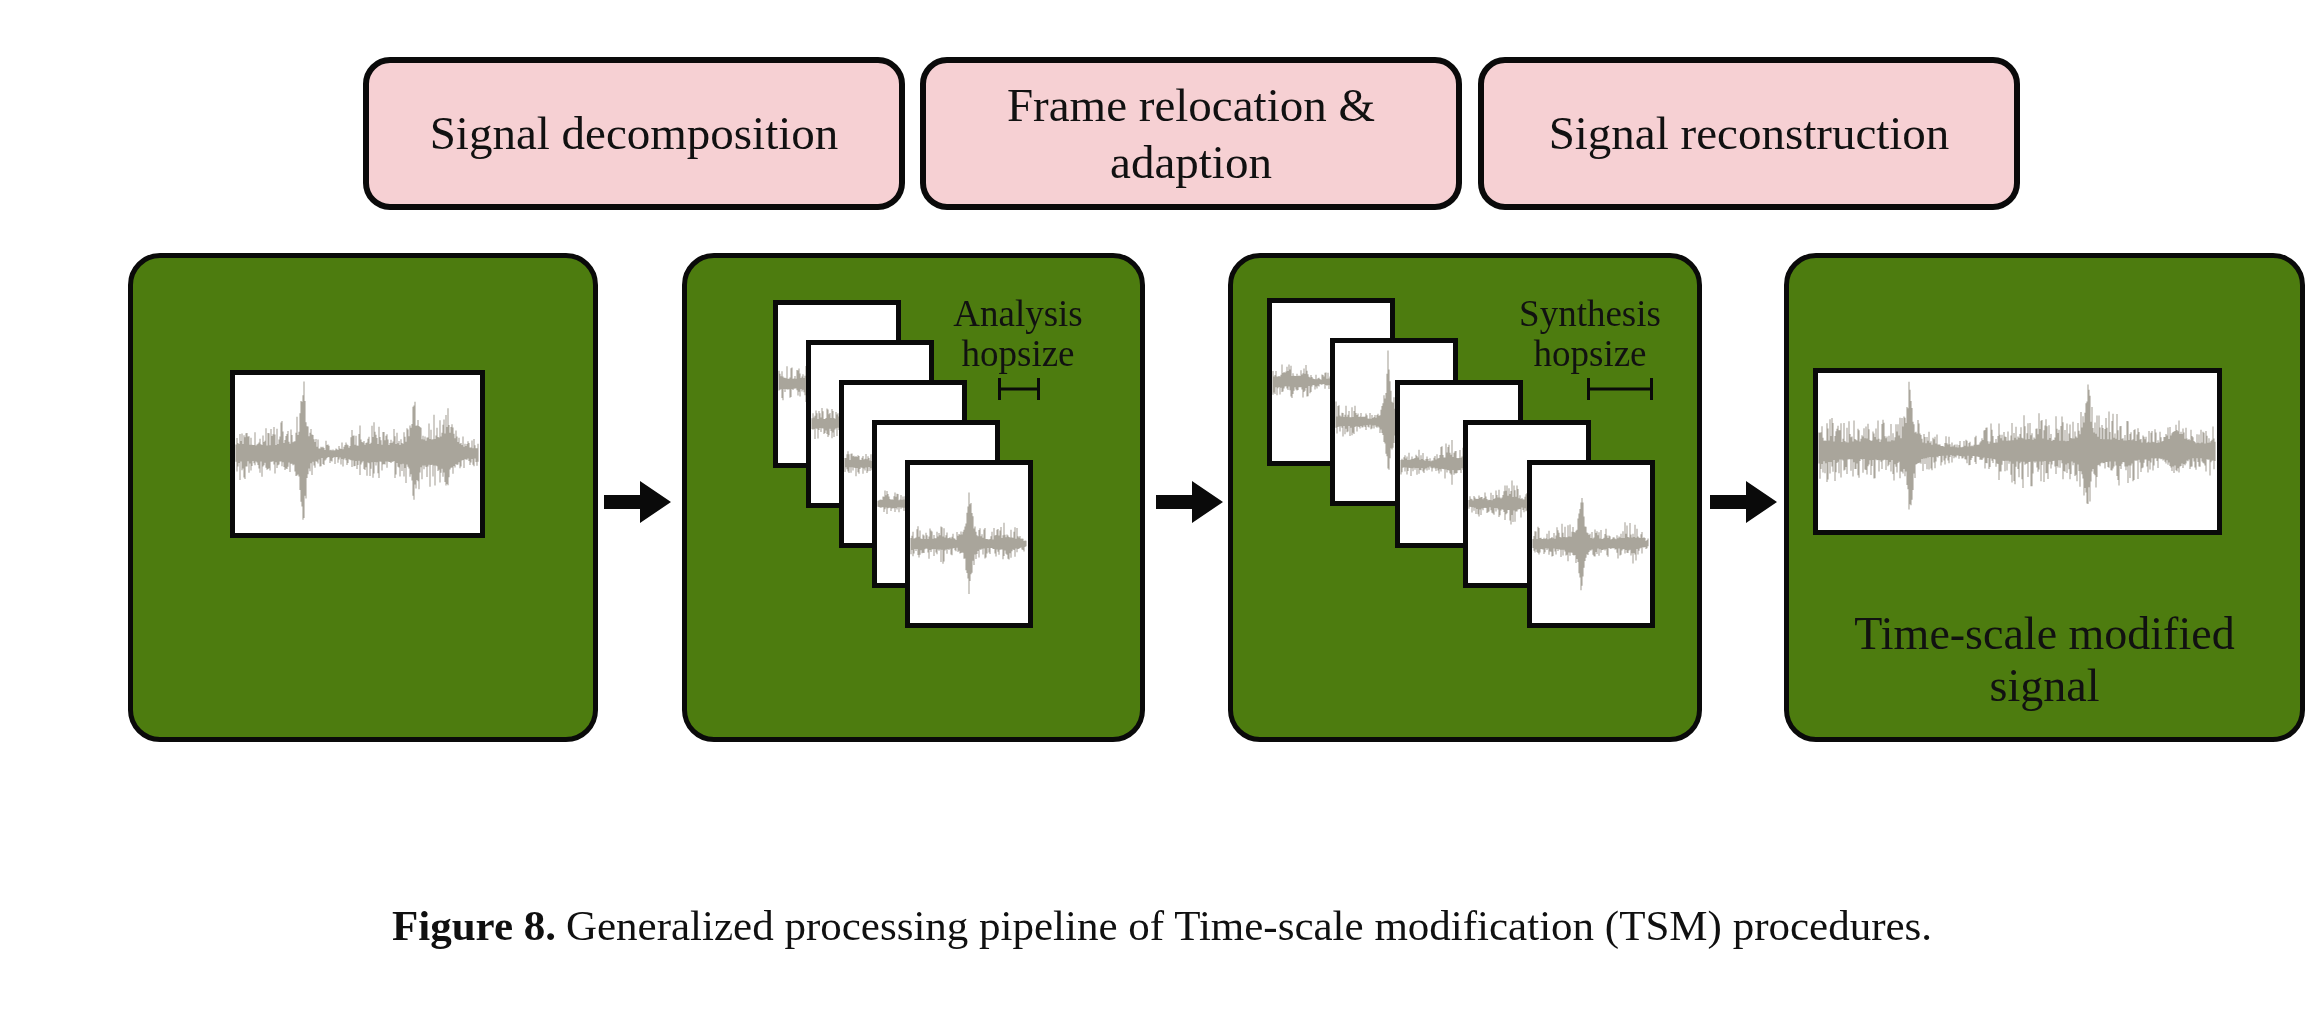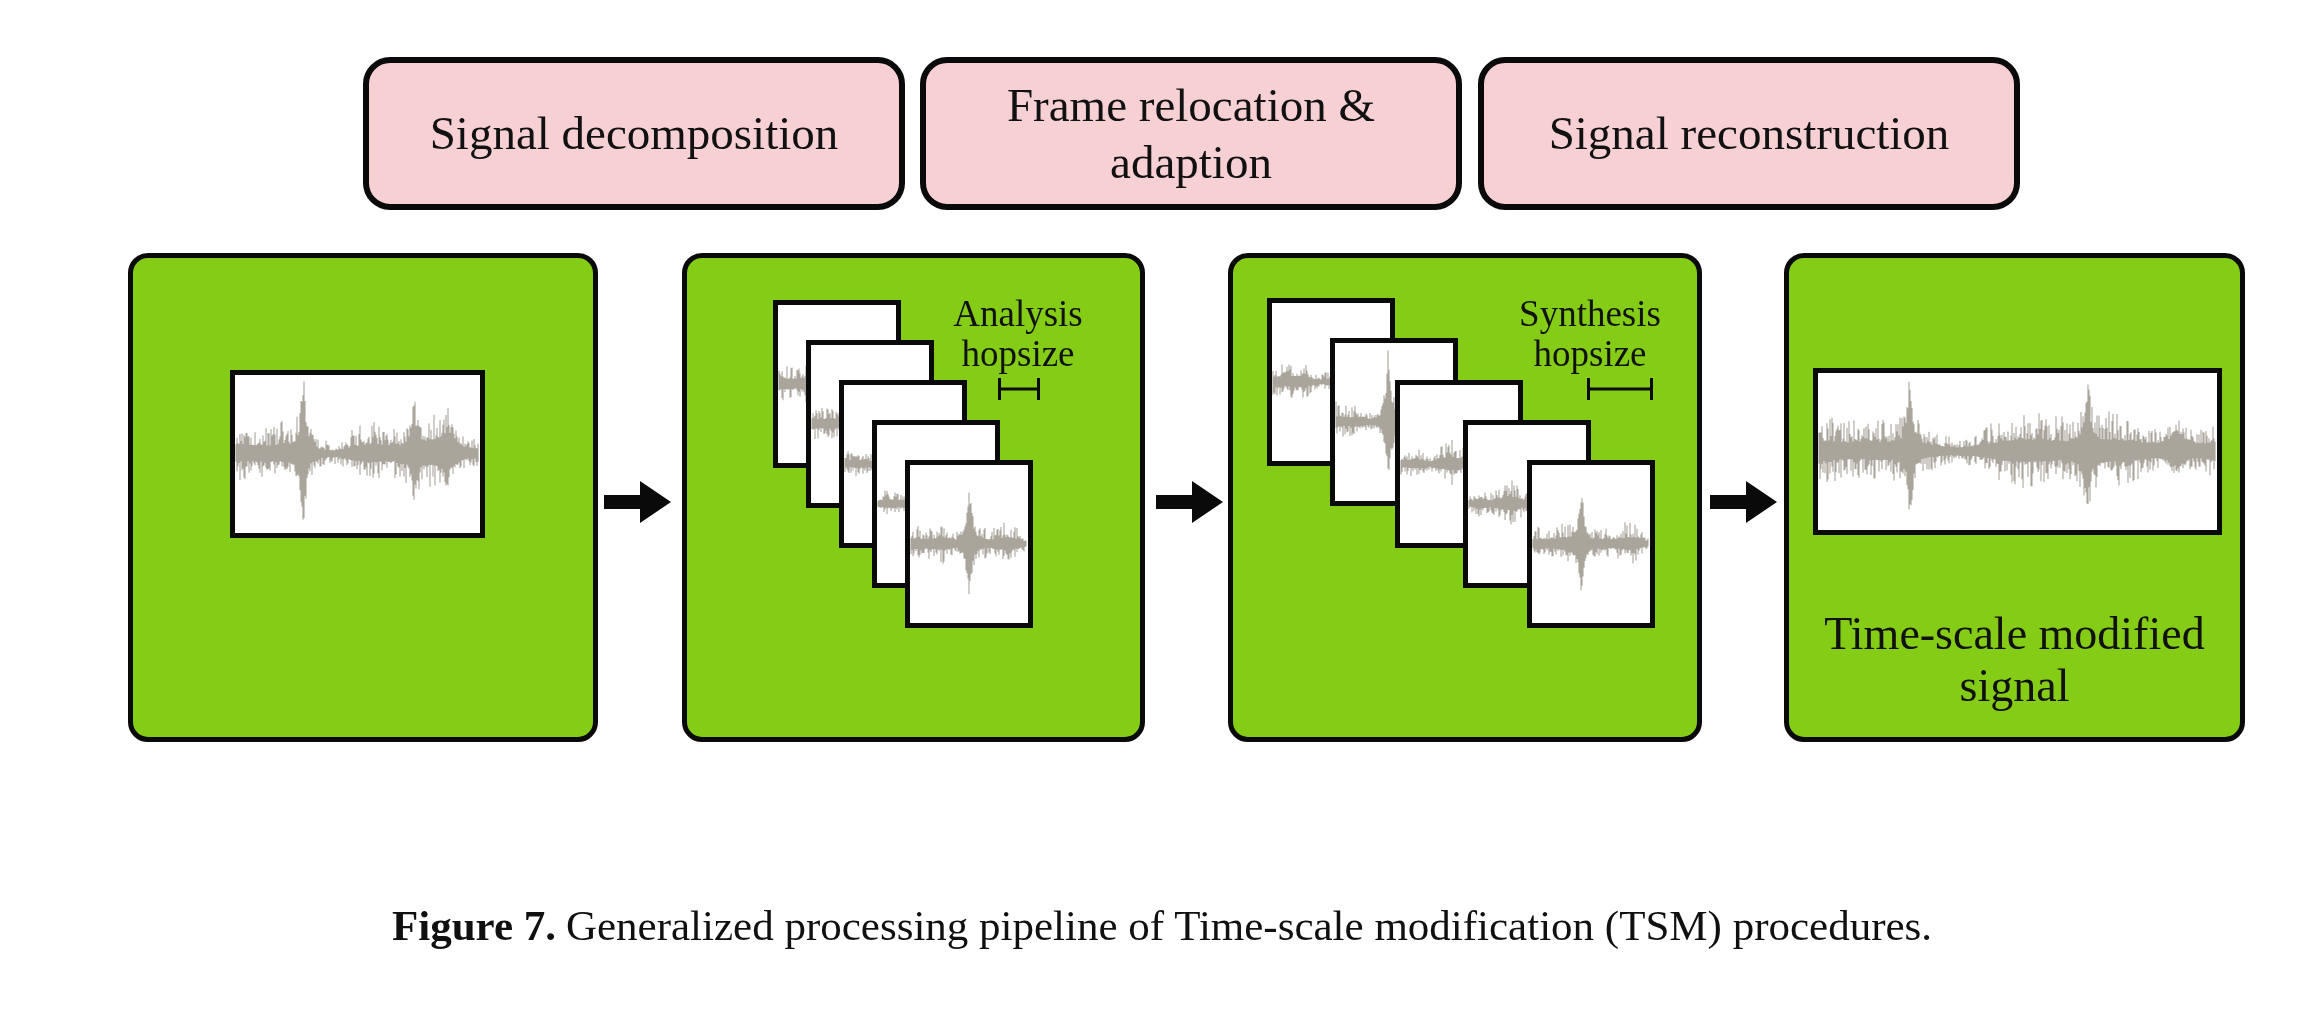"Analysis" .stage-box { background: #84cc16 -> #4d7c0f; border-radius: 20px -> 32px }
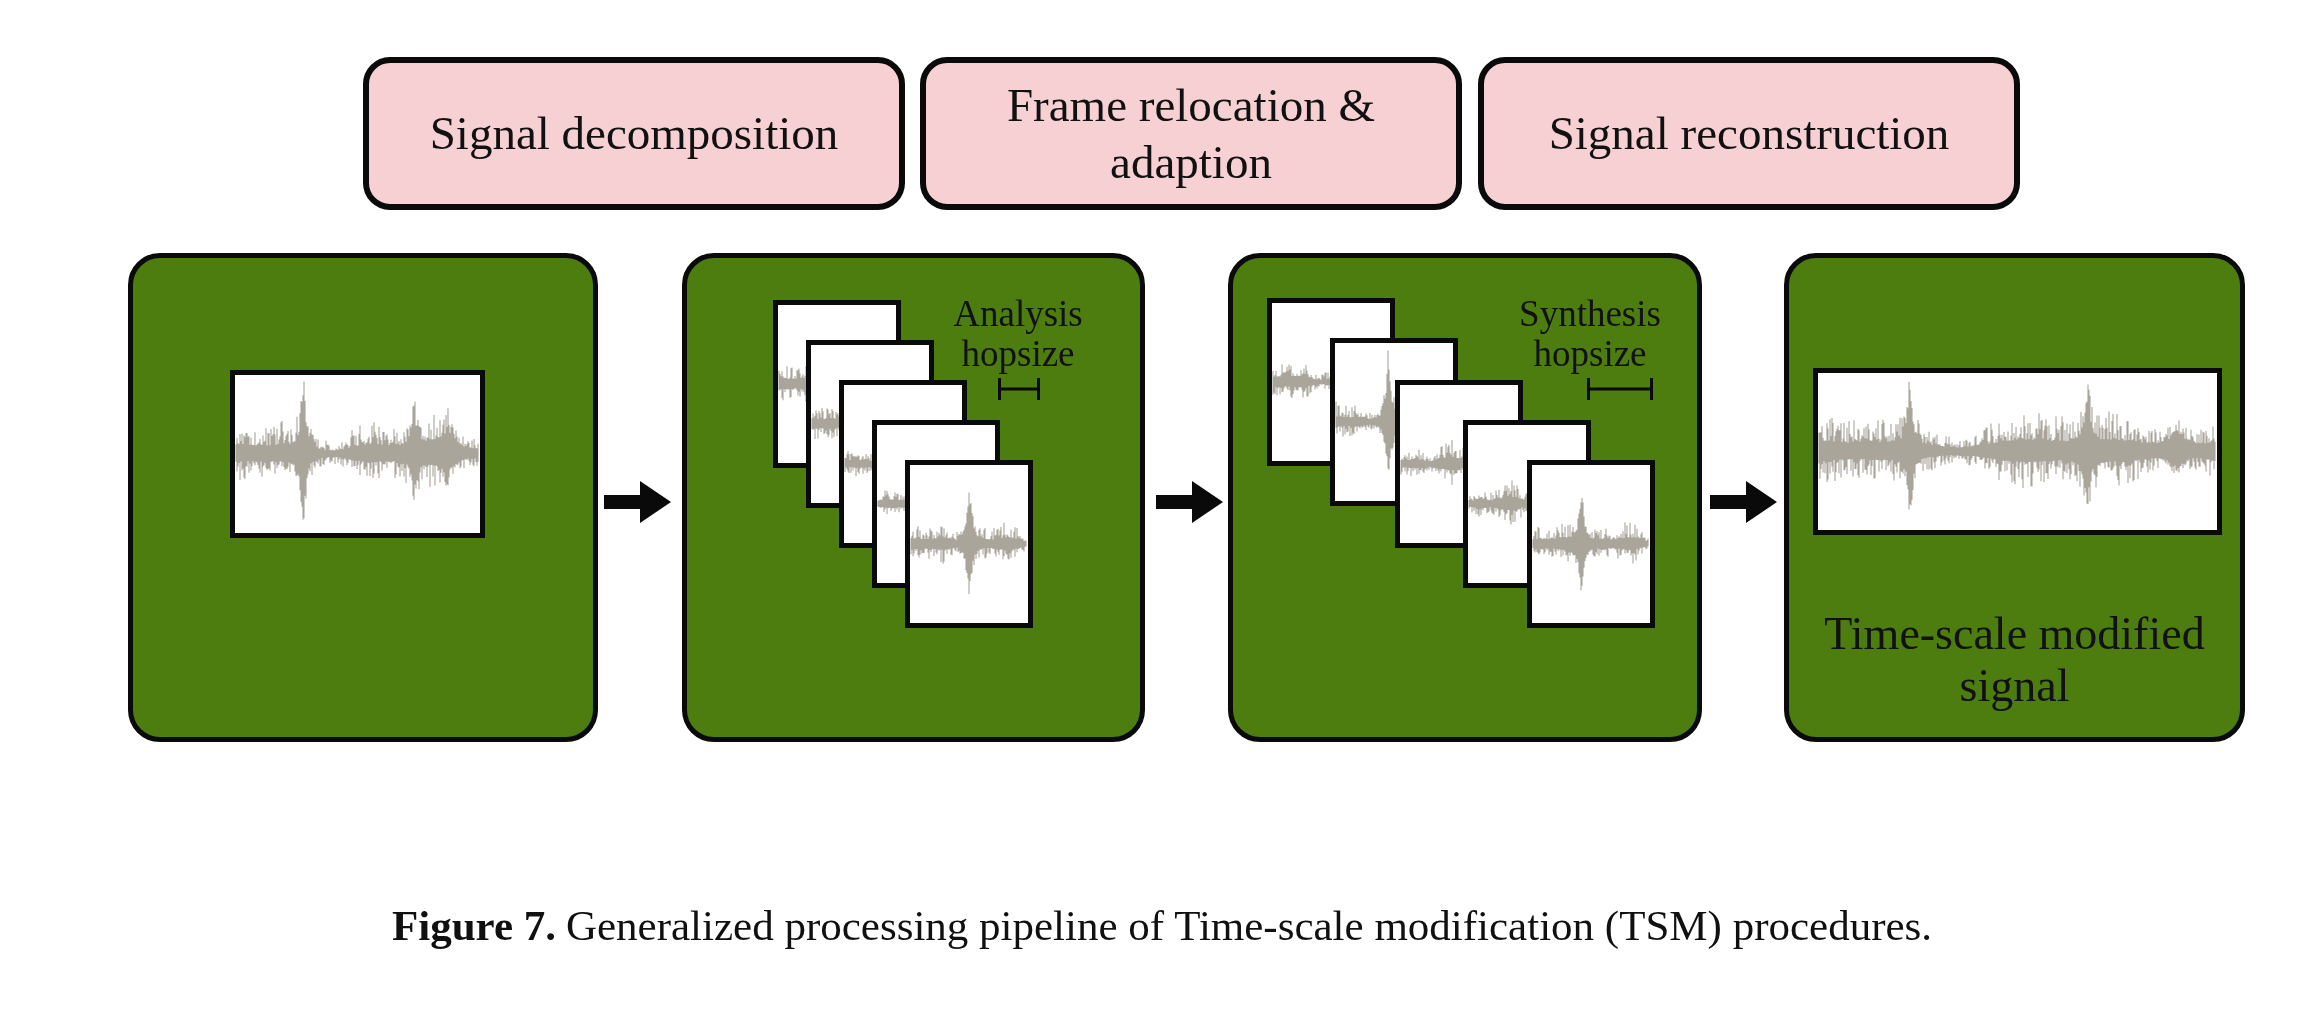"Time-scale modified" .stage-4 { width: 461px -> 521px }
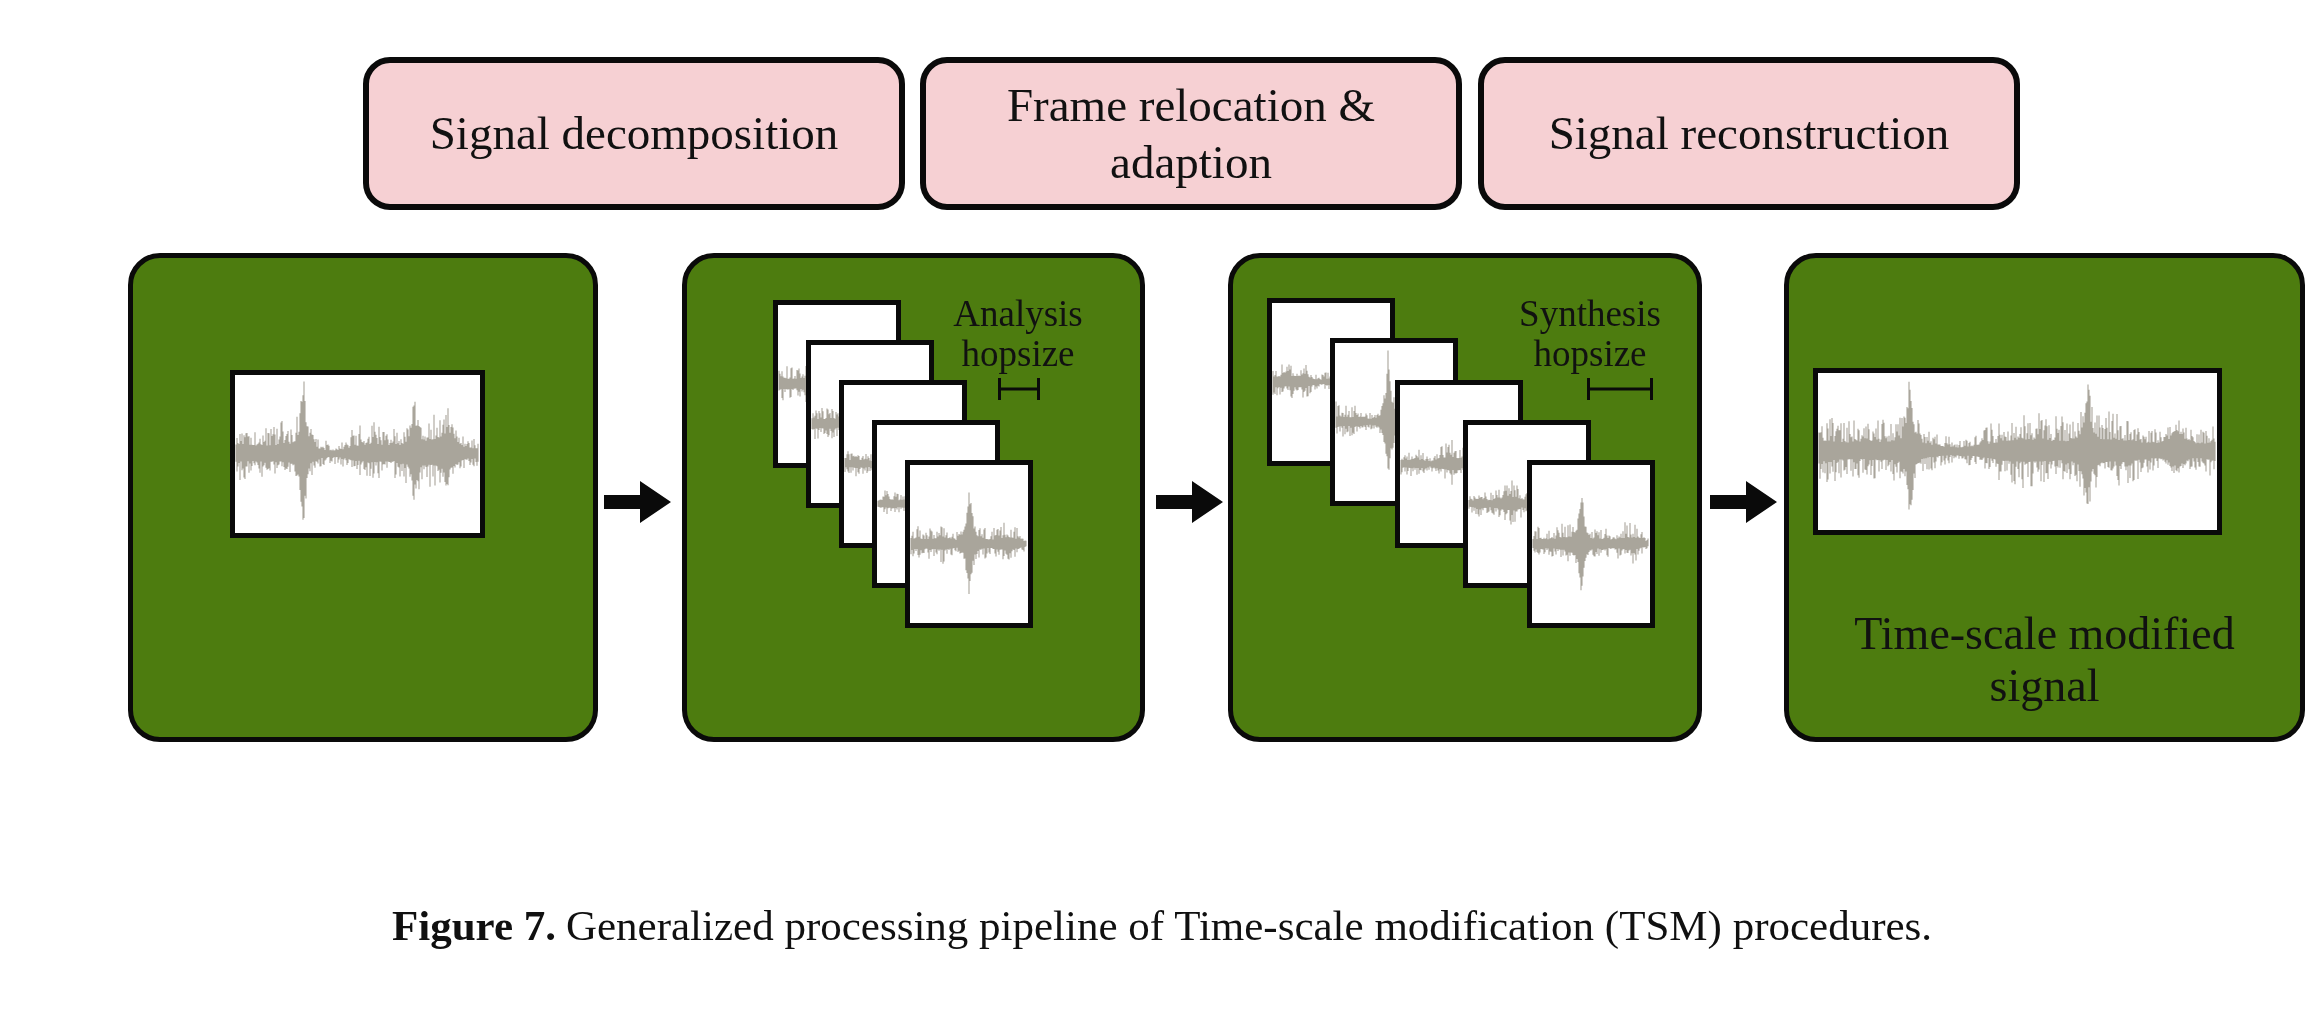"Figure 7." span.bold { text: 7 -> 8 }
